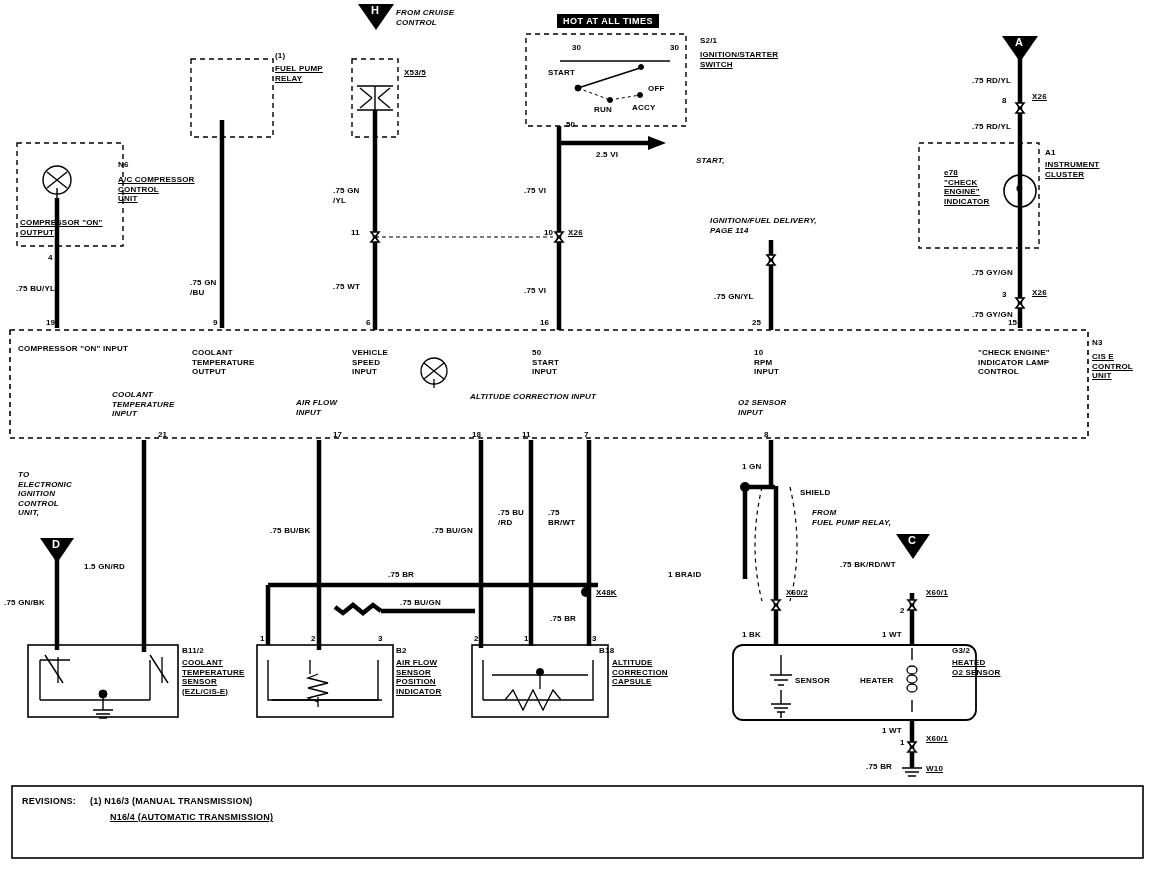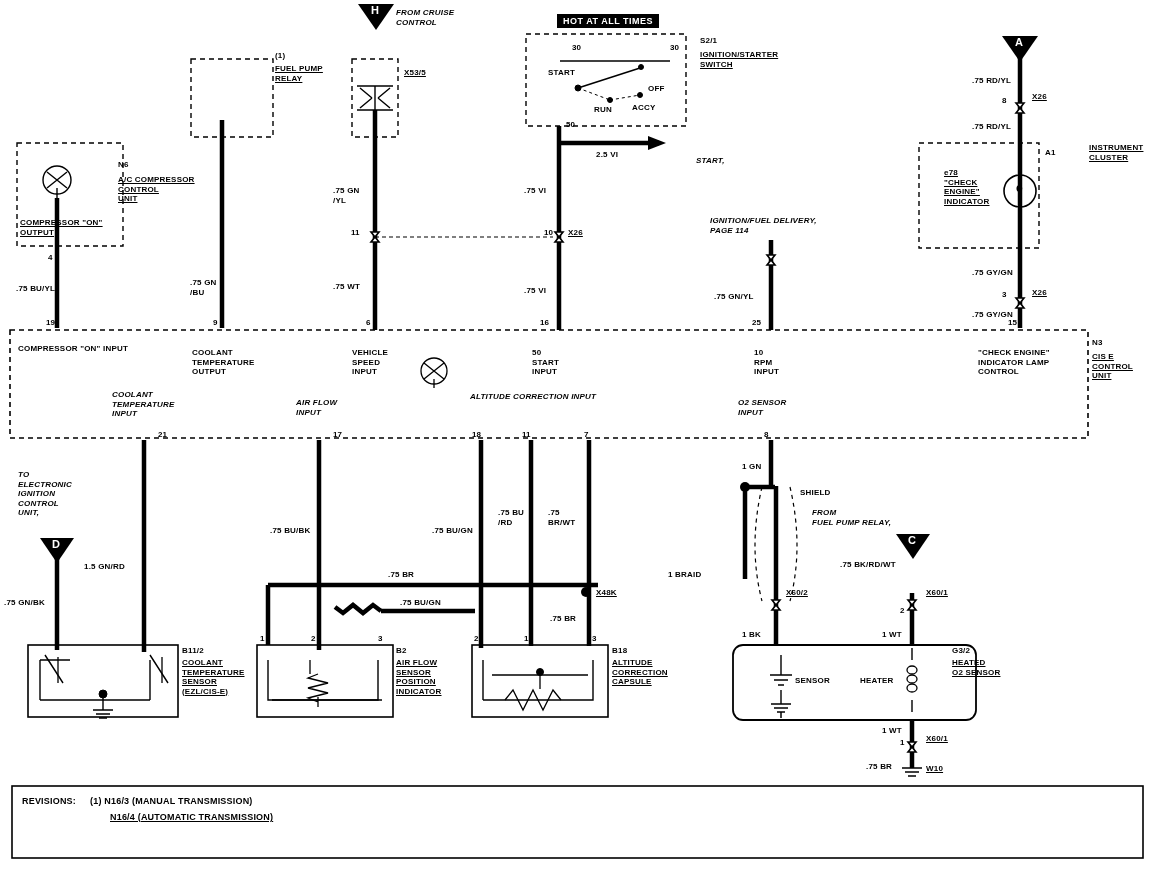"INSTRUMENT" div.lbl { margin-left: 44px -> none; top: 143px -> 160px }
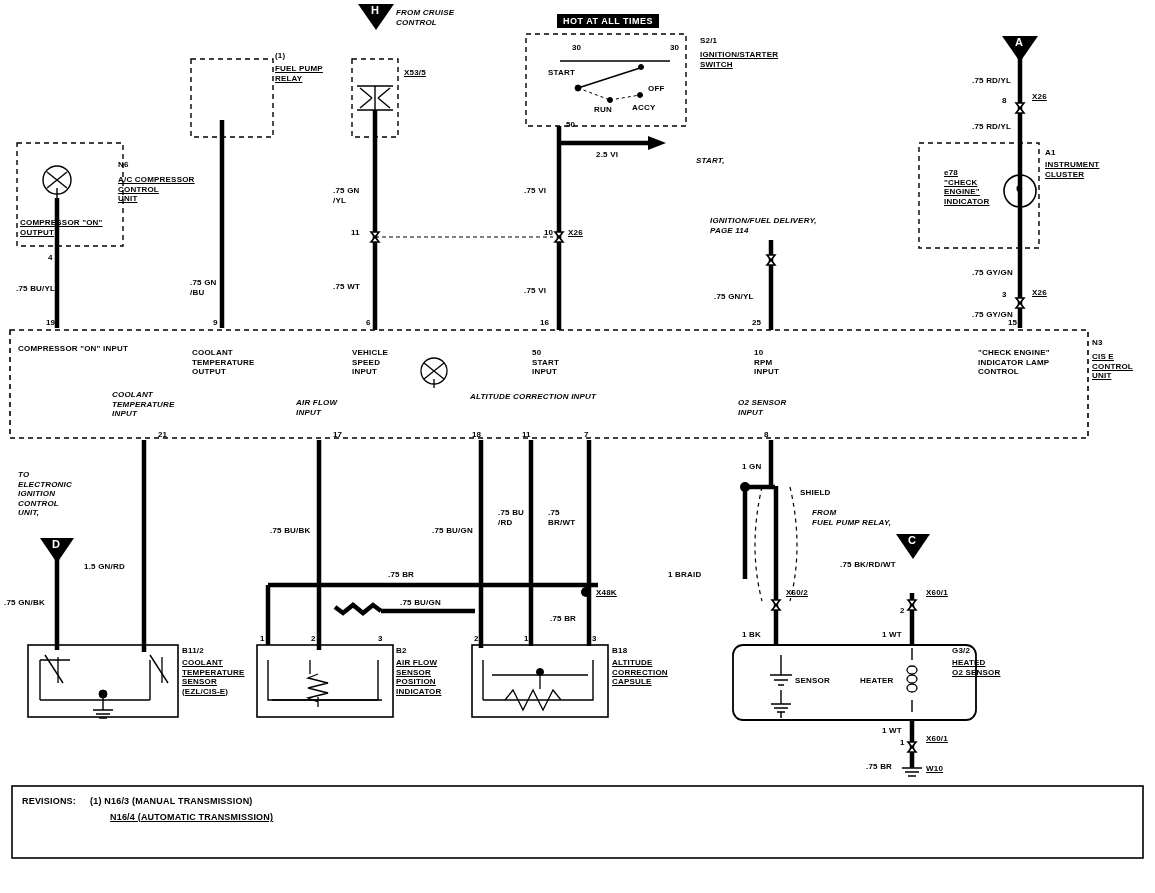"B18" div.lbl { left: 612px -> 599px }
